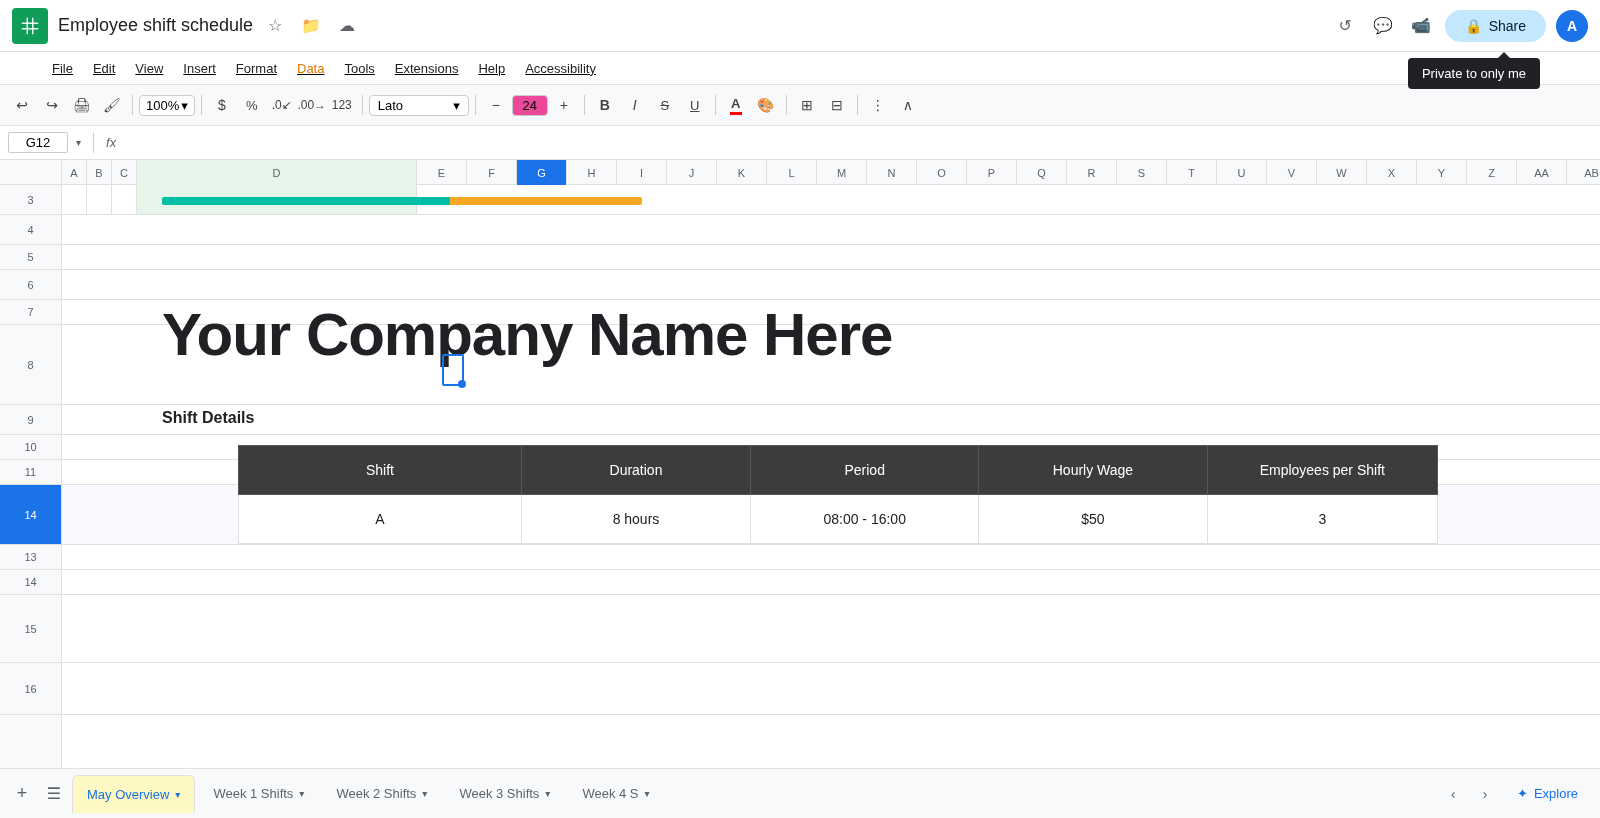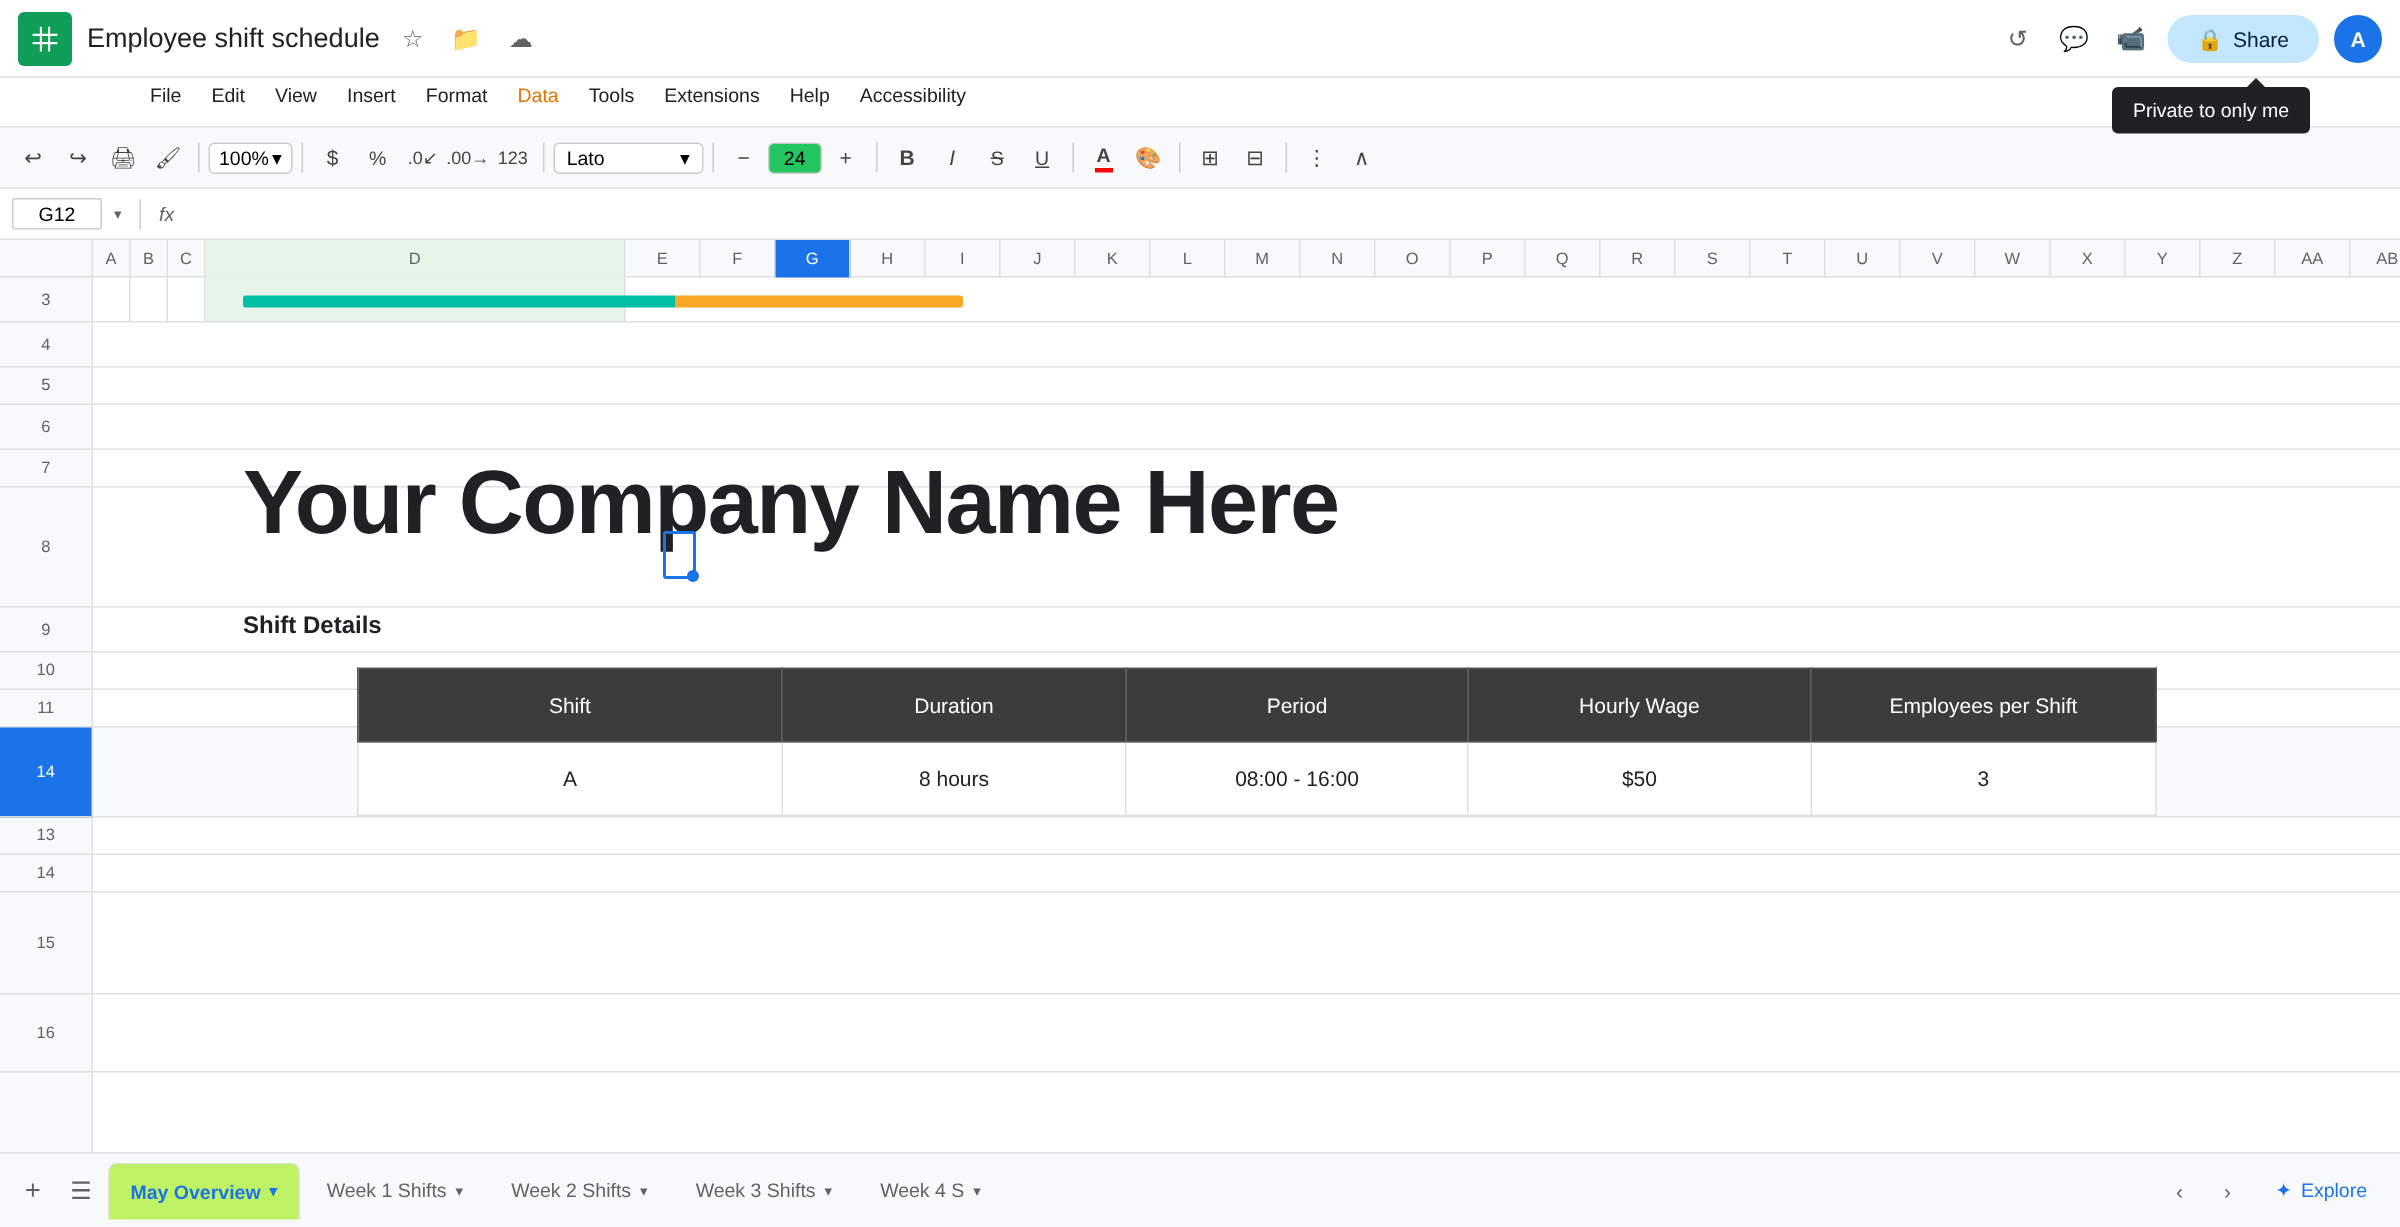"File" .menu-bar { align-items: none -> center; padding: 2px 92px -> 2px 44px; text-decoration: none -> underline }
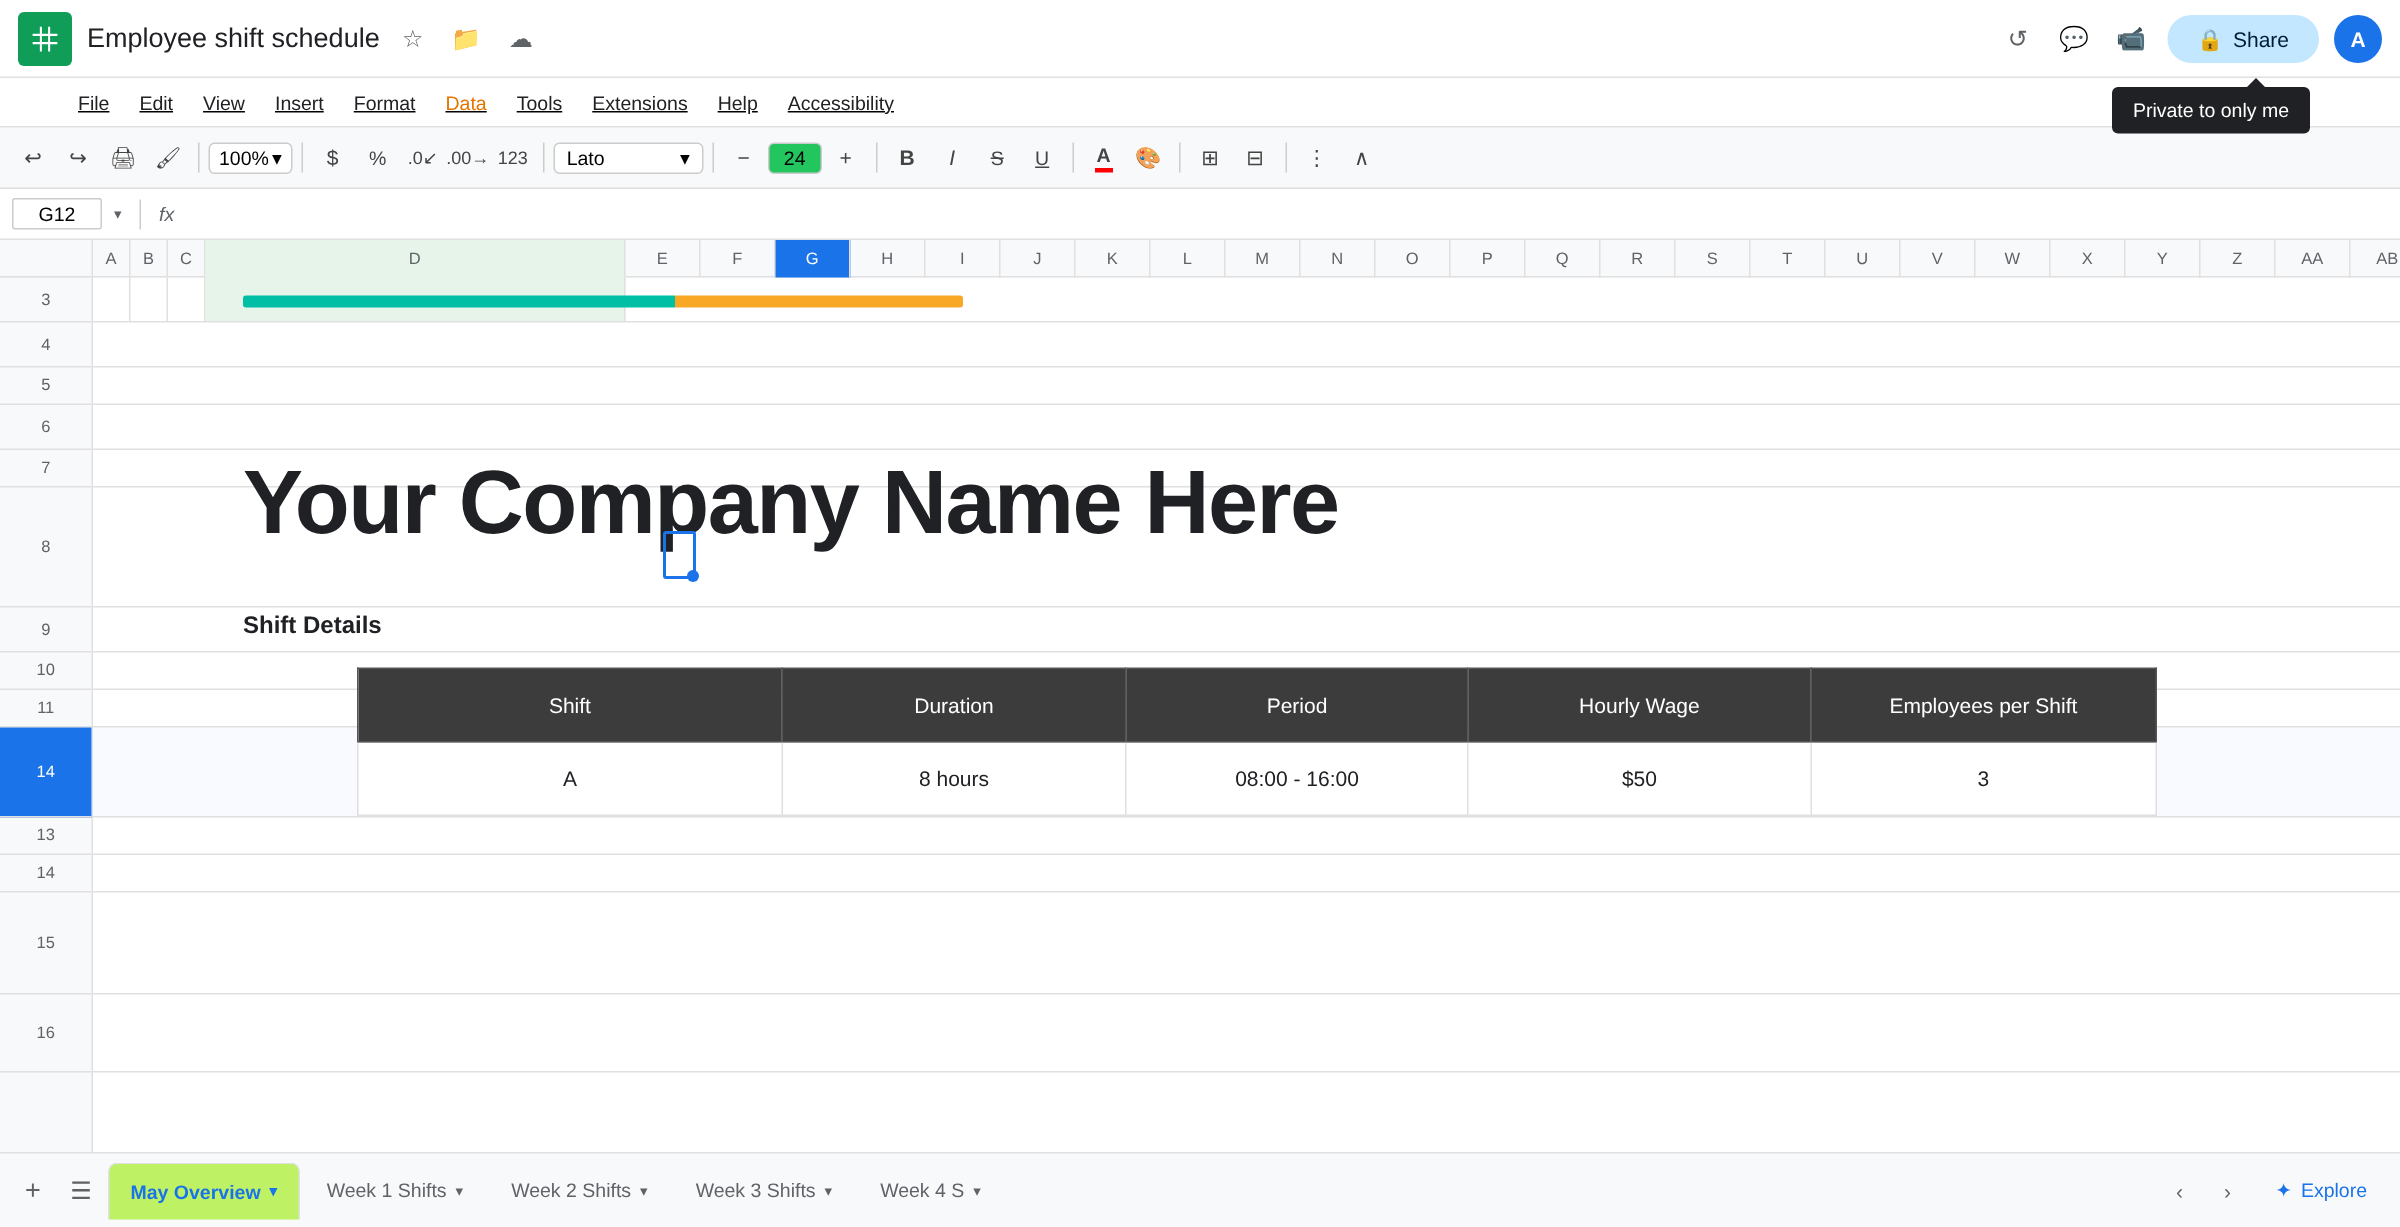"24" .font-size-box { background: #22c55e -> #ec4899 }
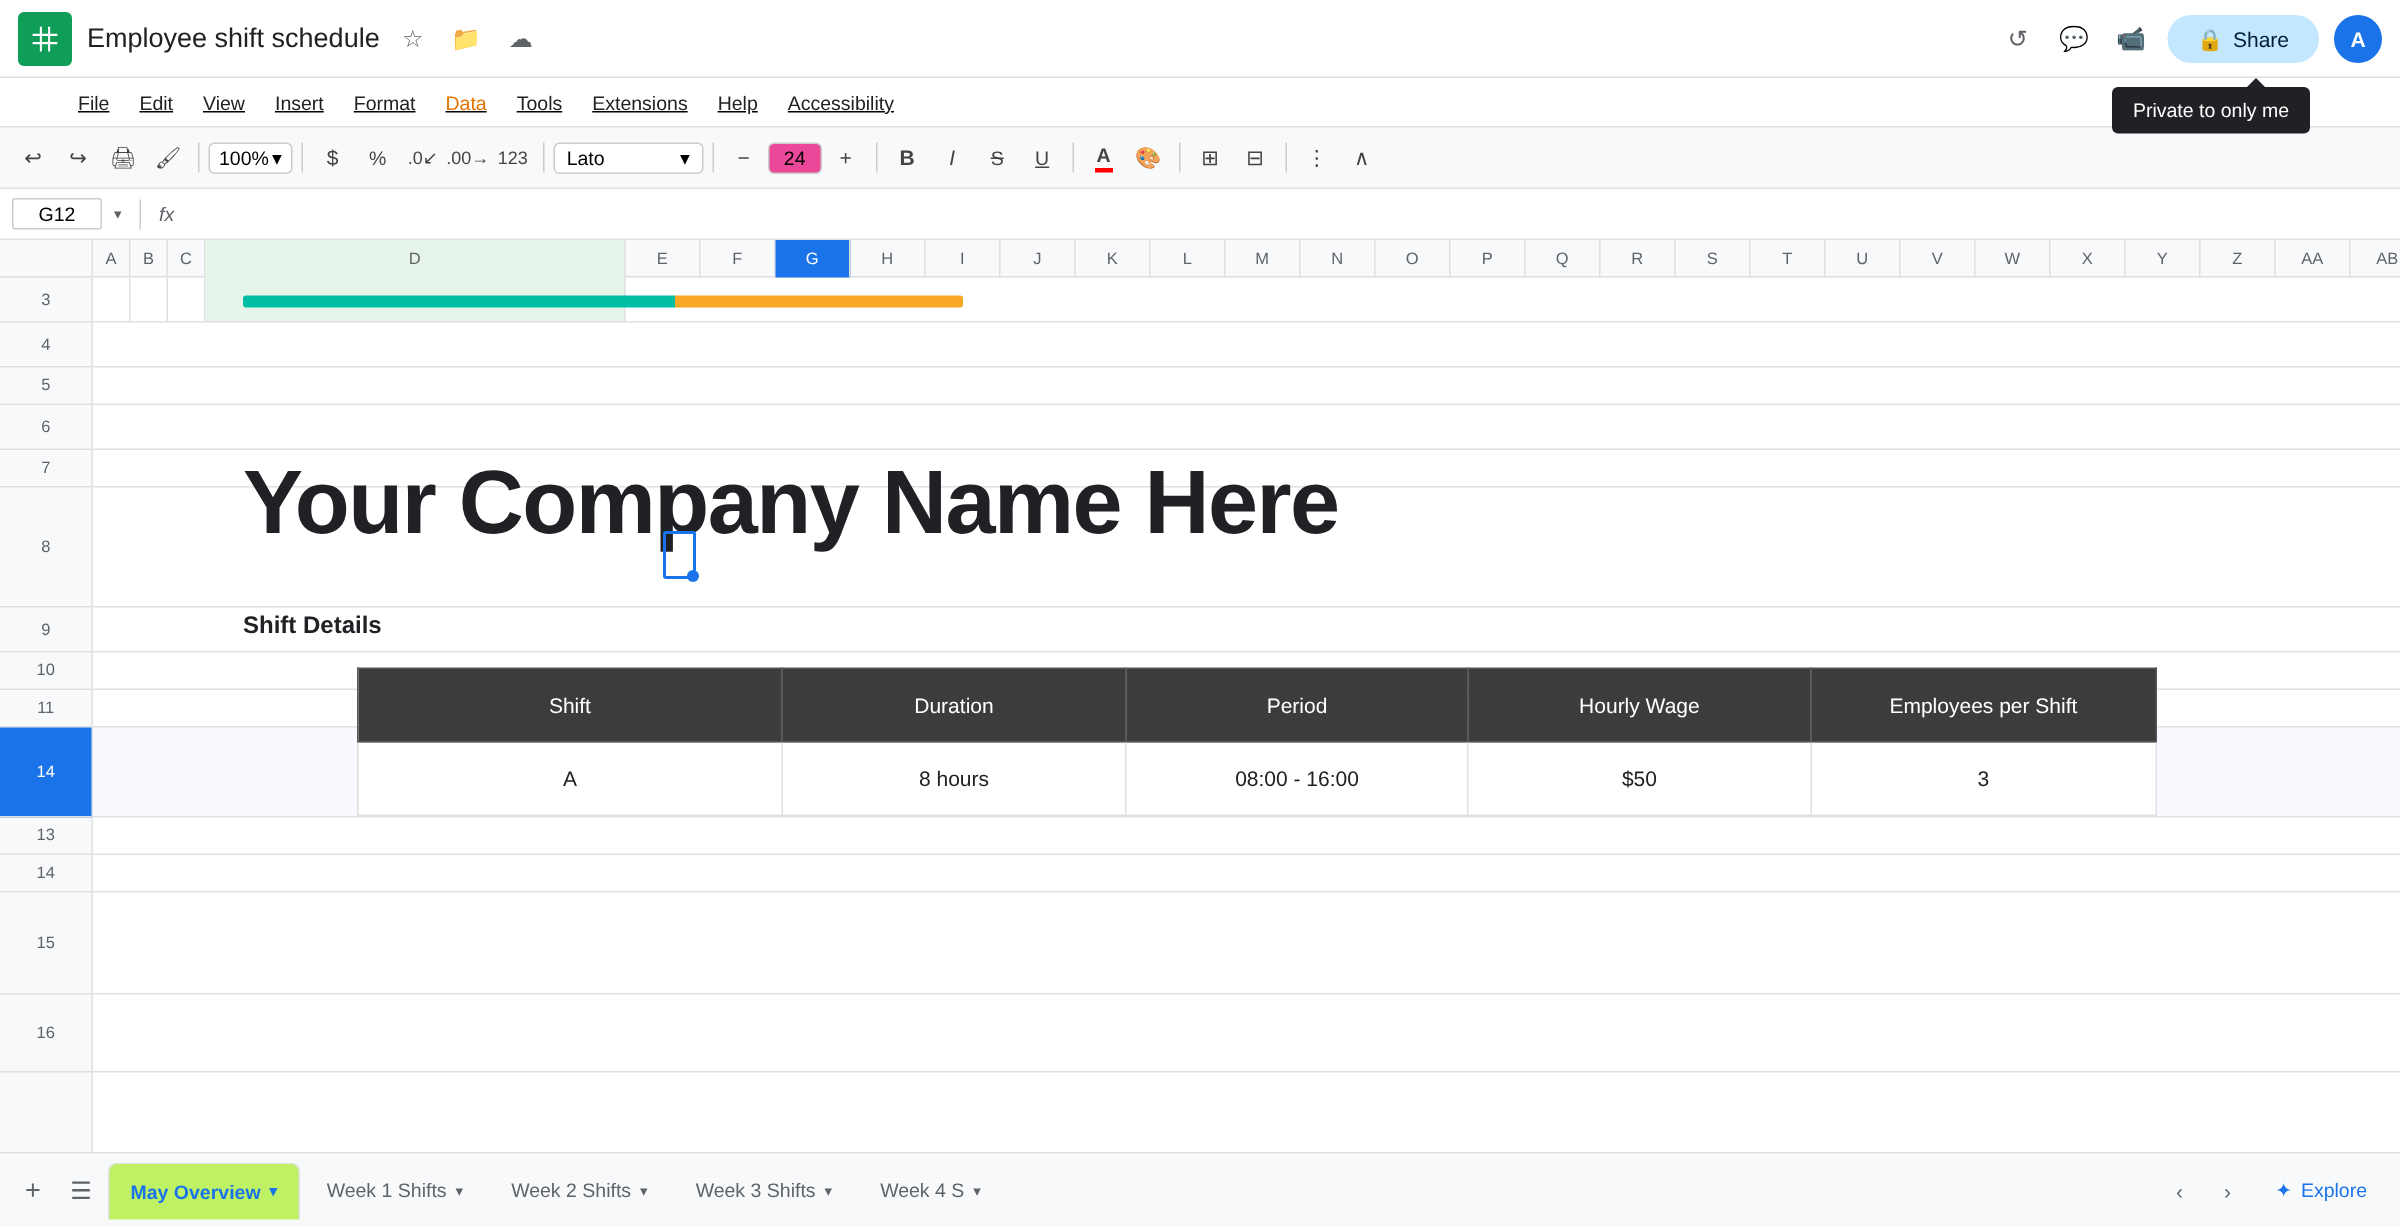"May Overview" .sheet-tab.active { background: #bef264 -> #fef9c3; font-weight: 700 -> 400 }
